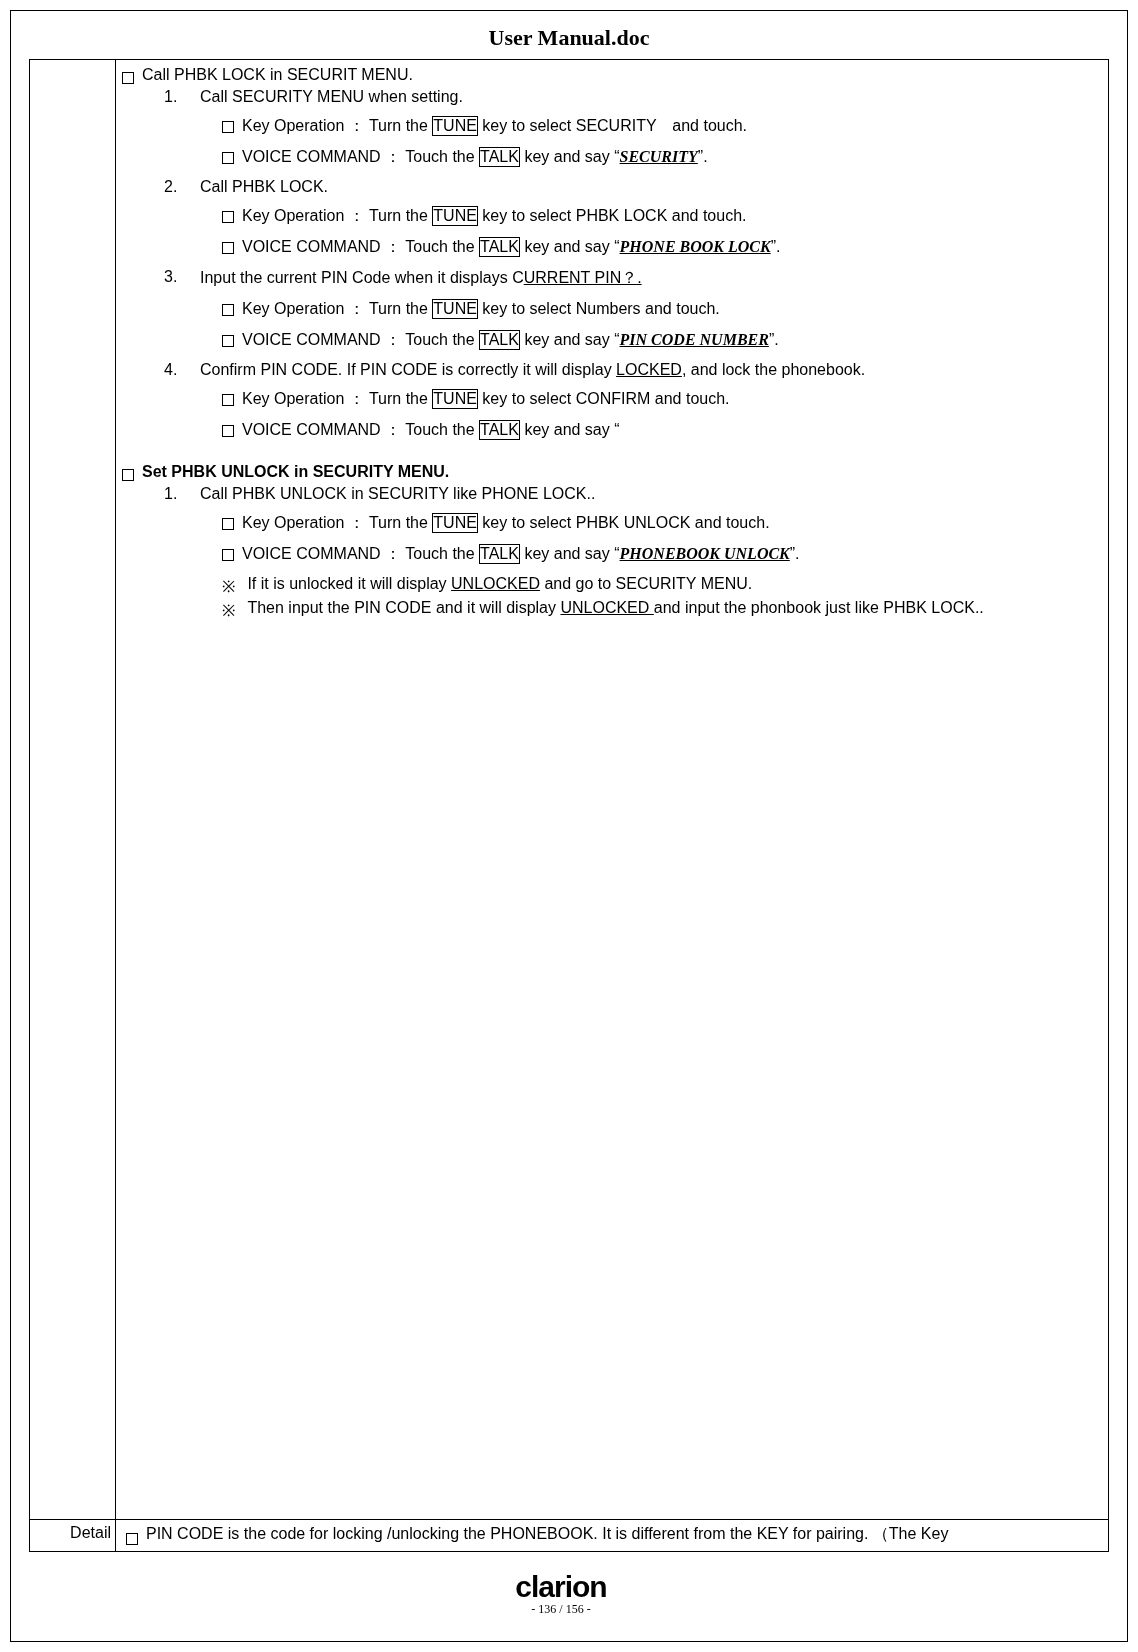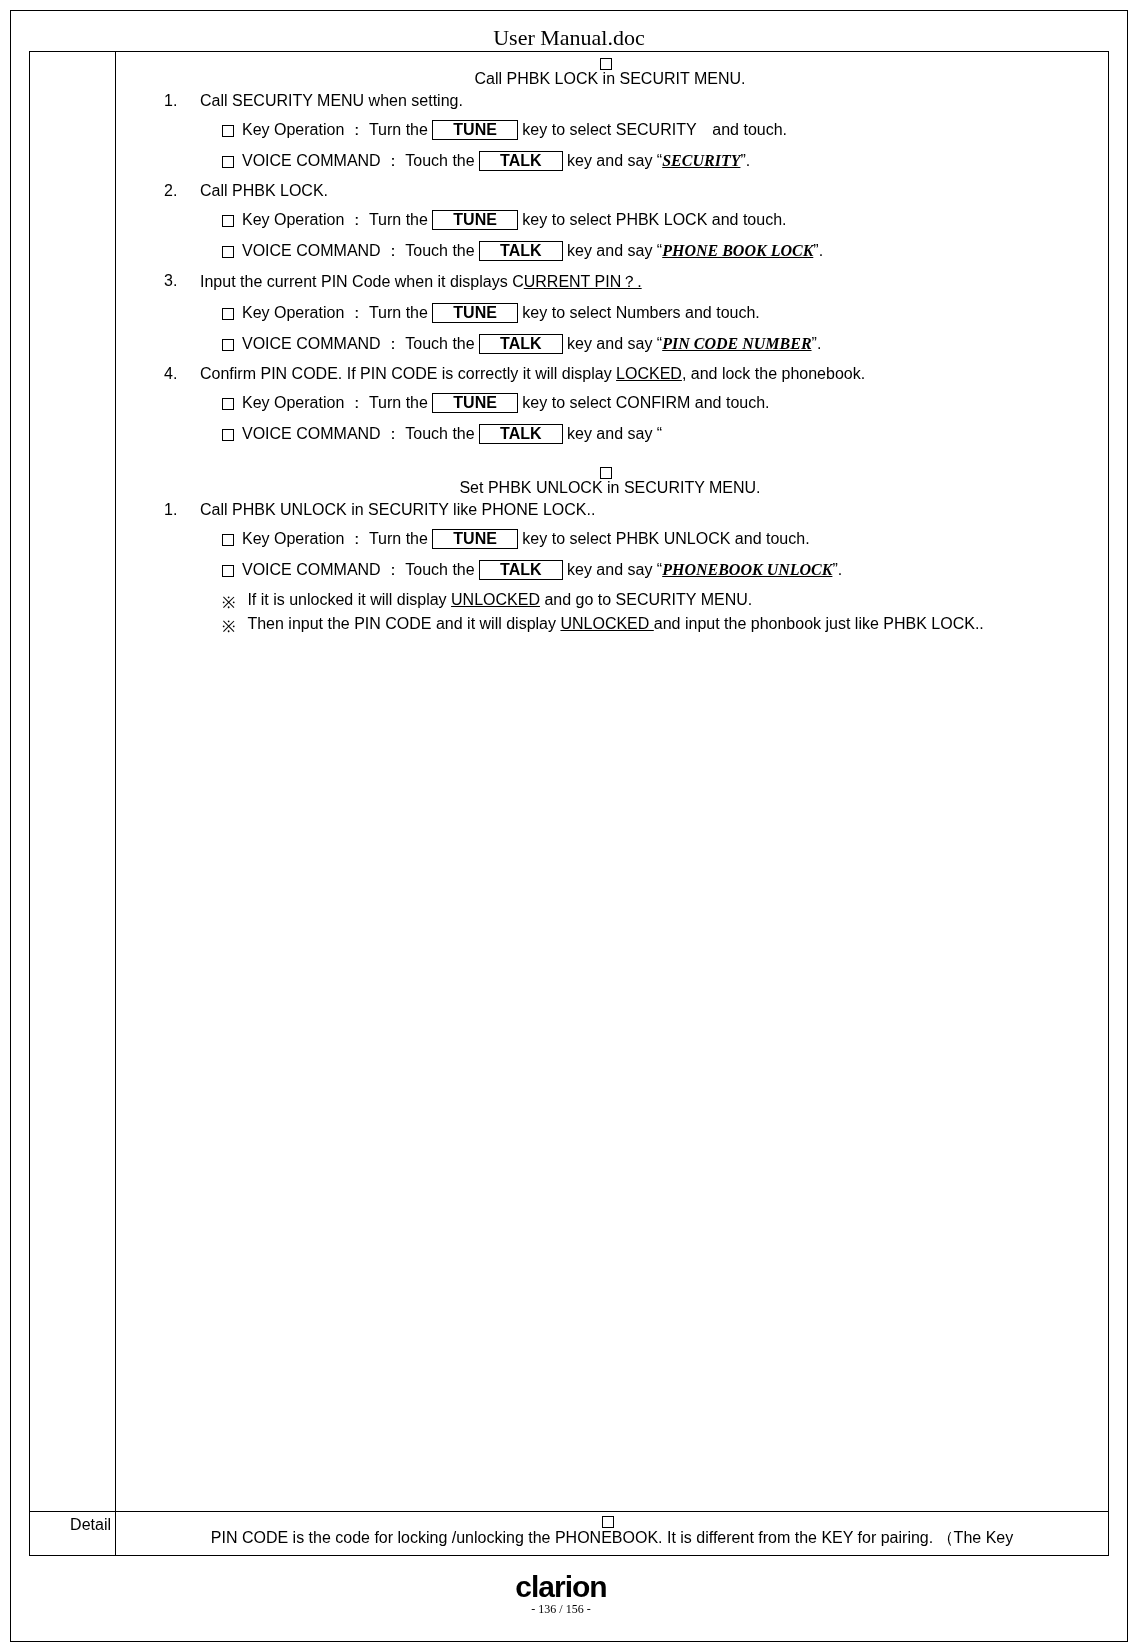"User Manual.doc" .title { font-weight: normal -> bold; margin-bottom: none -> 8px }
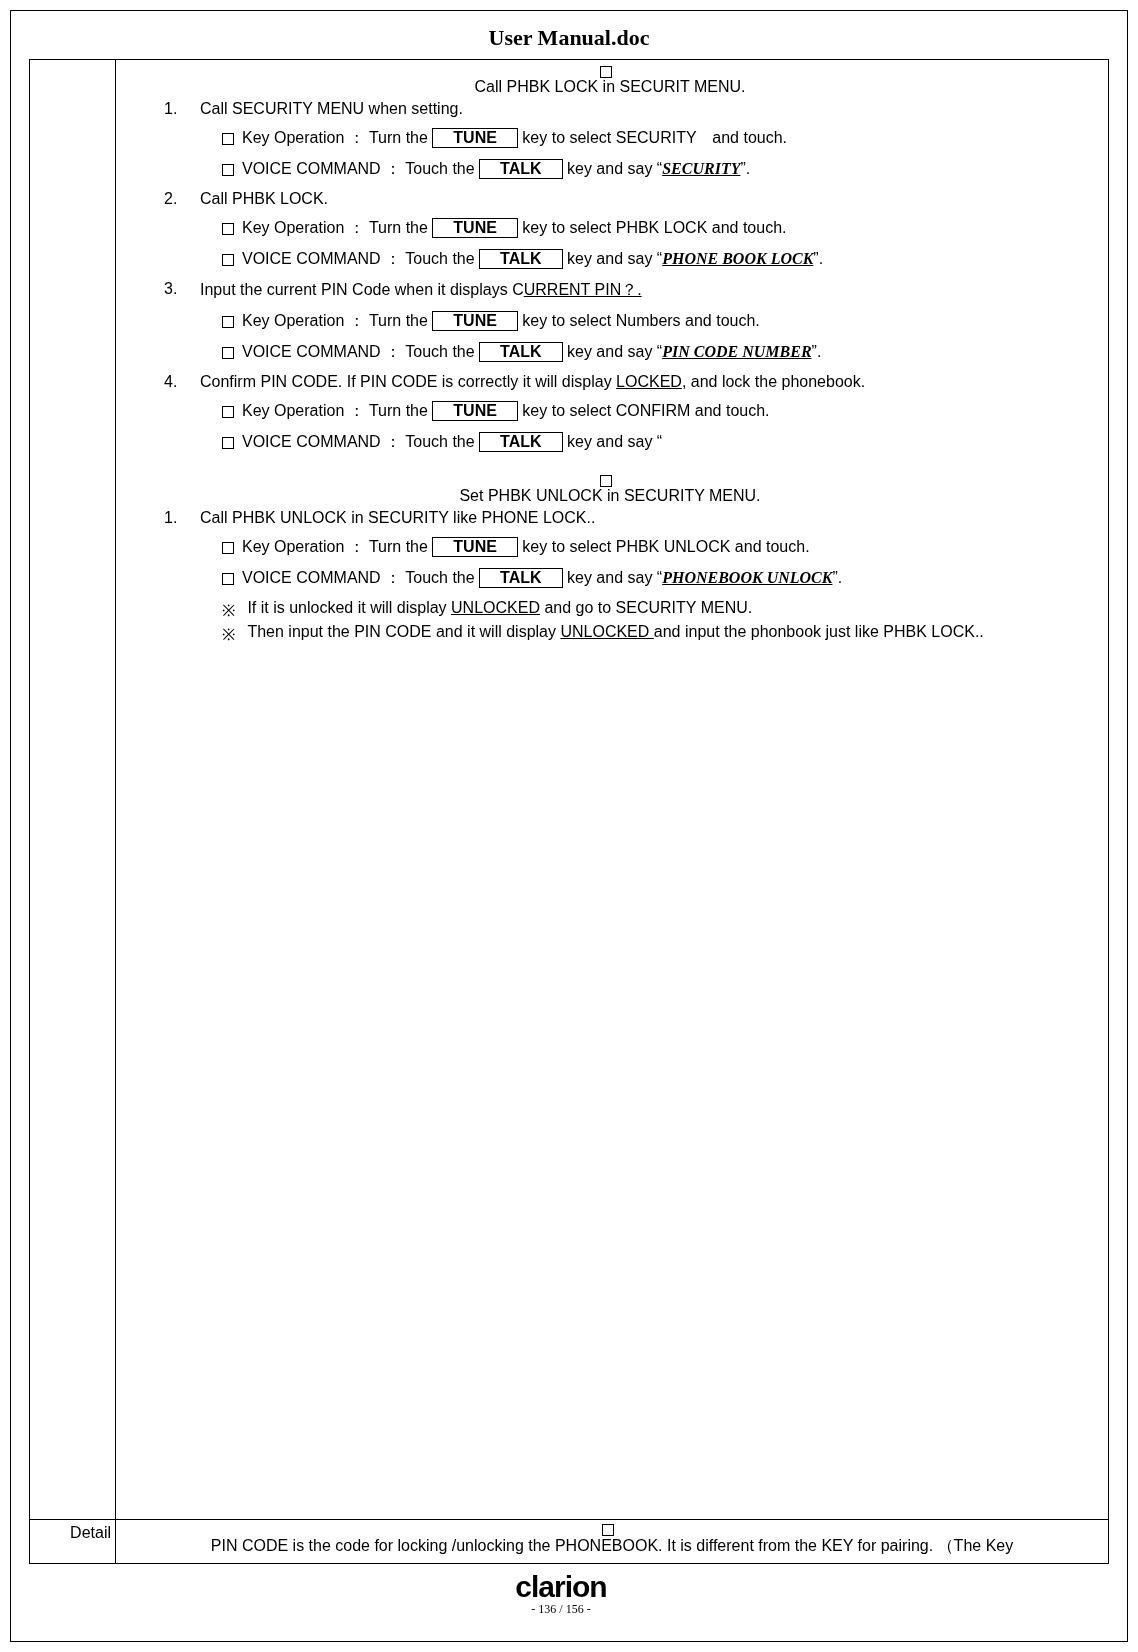"Call PHBK LOCK in SECURIT" .row { align-items: center -> flex-end; flex-direction: column -> none }
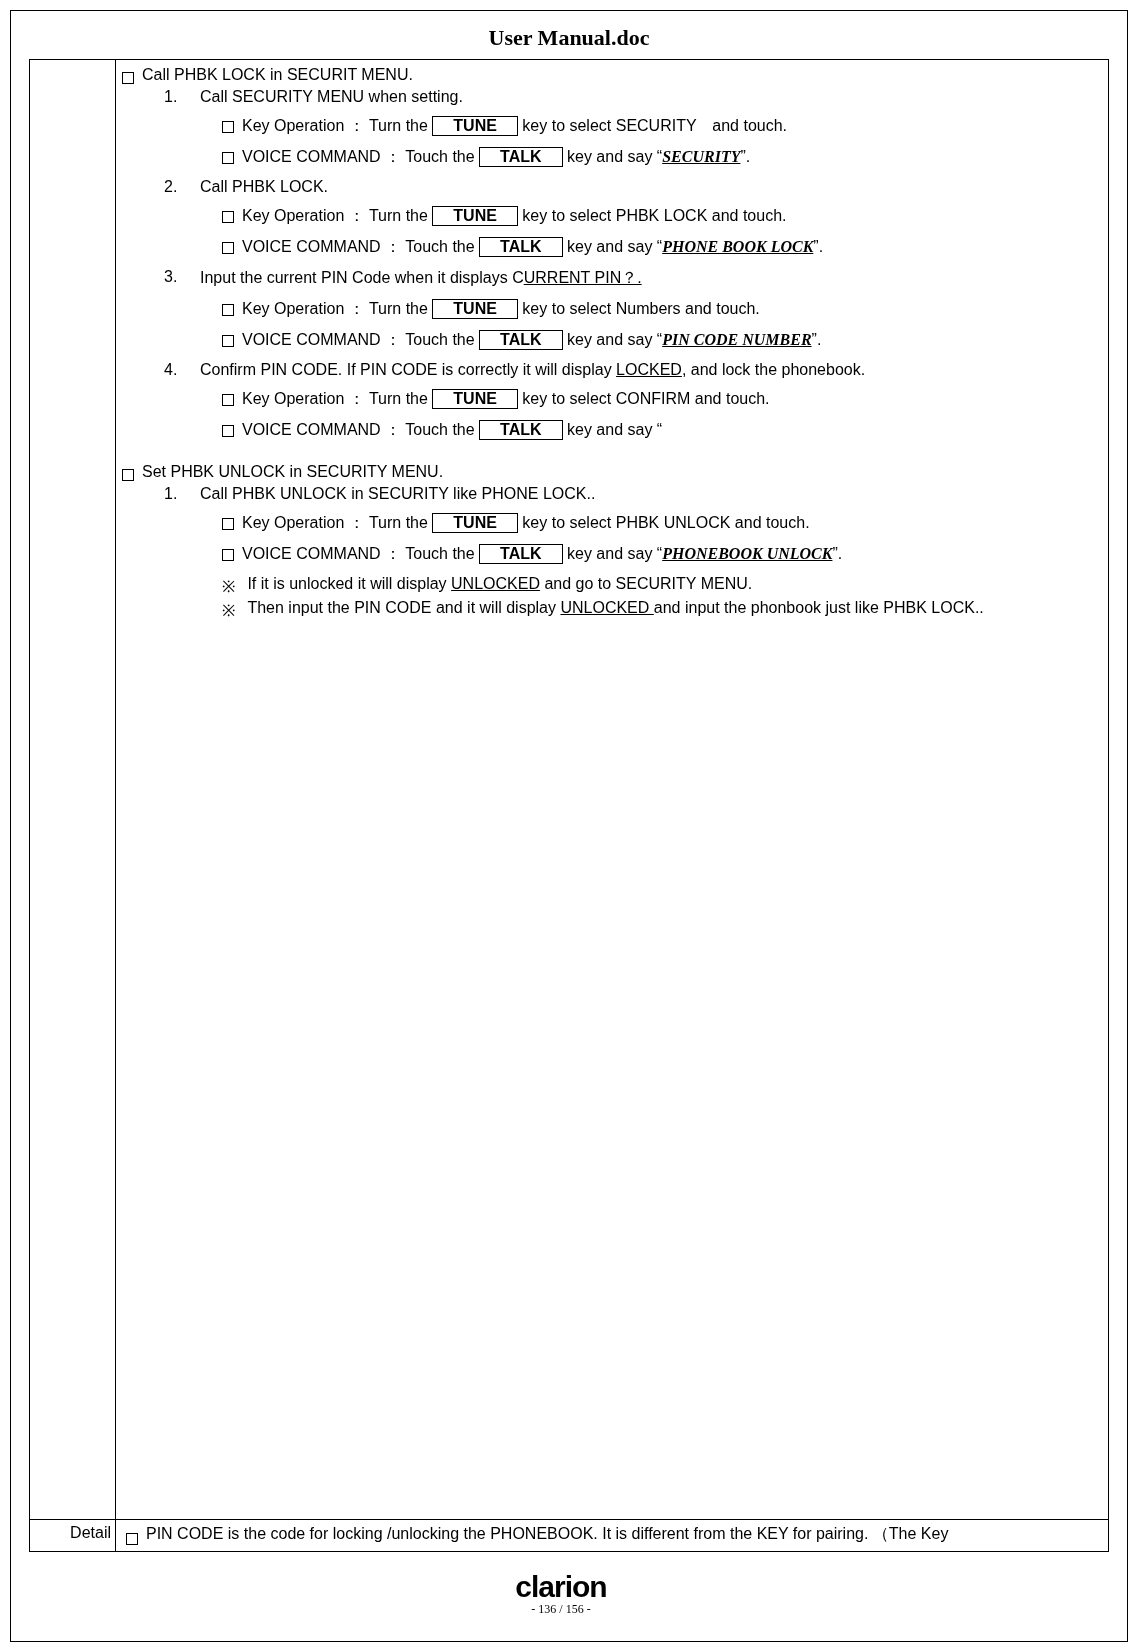"TUNE" .key-box { font-weight: bold -> none; padding: 0 20px -> 0 0 }
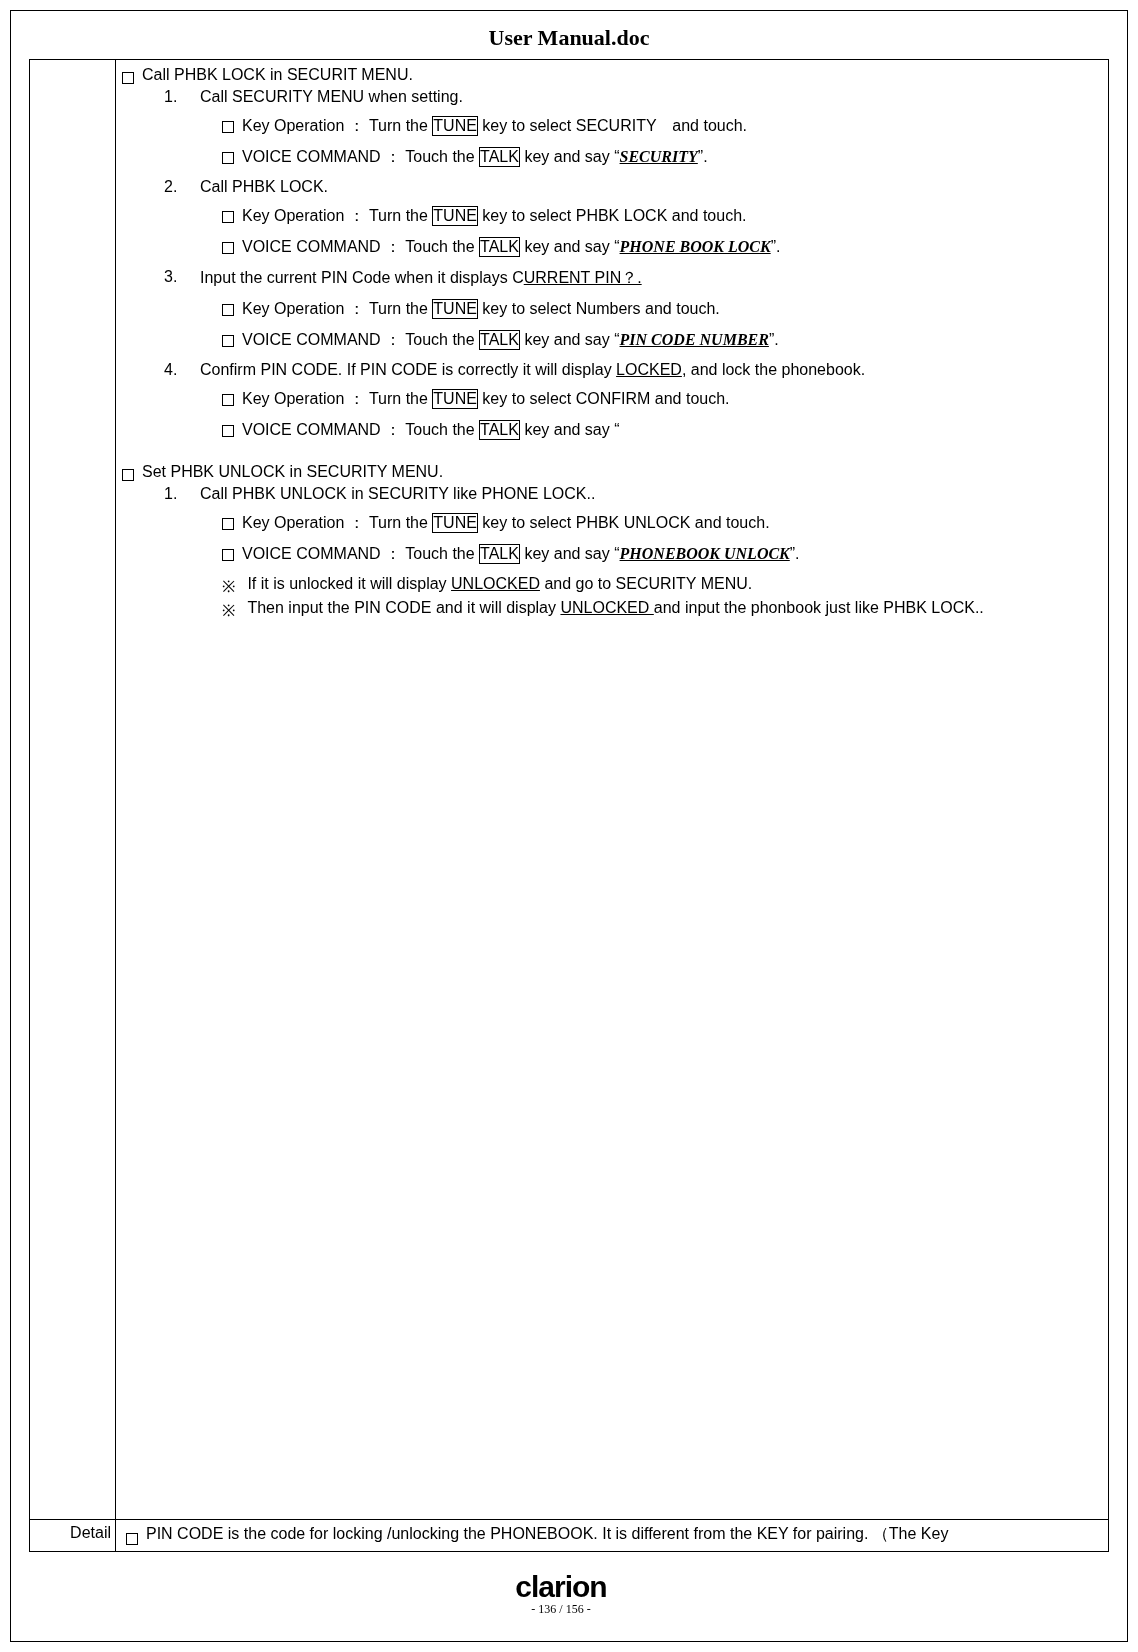"Set PHBK UNLOCK in SECURITY" div.row { font-weight: none -> bold }
